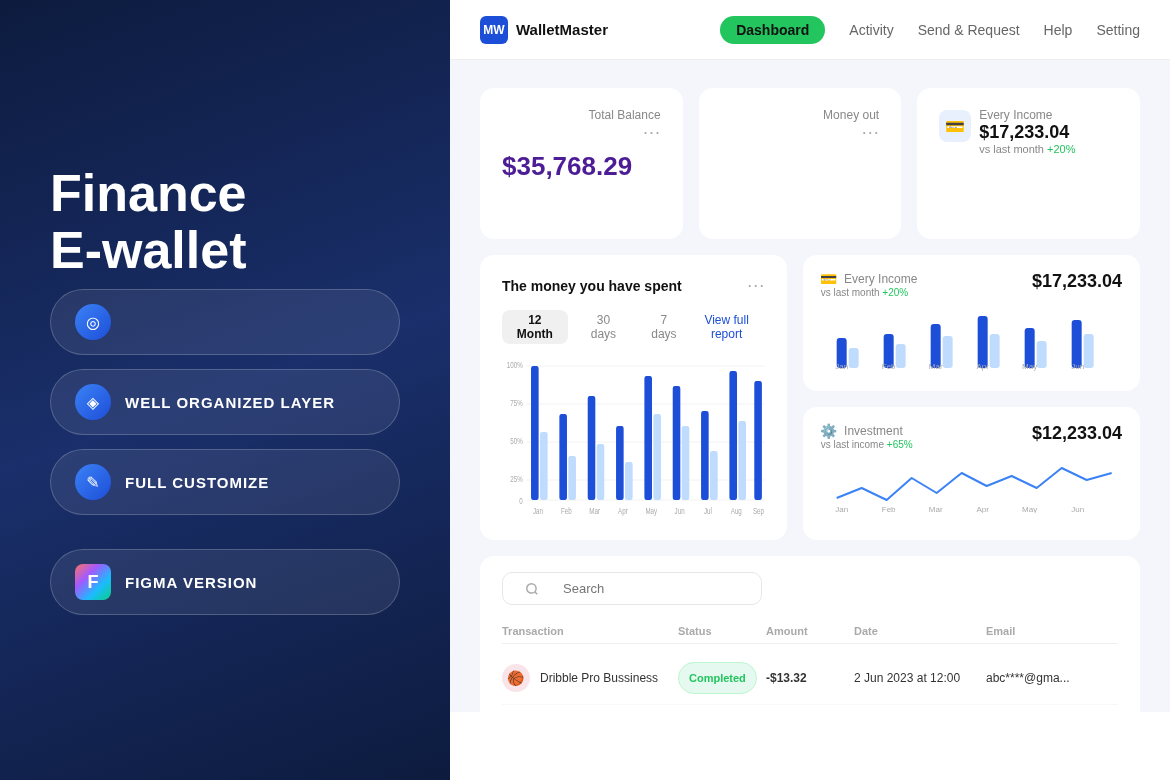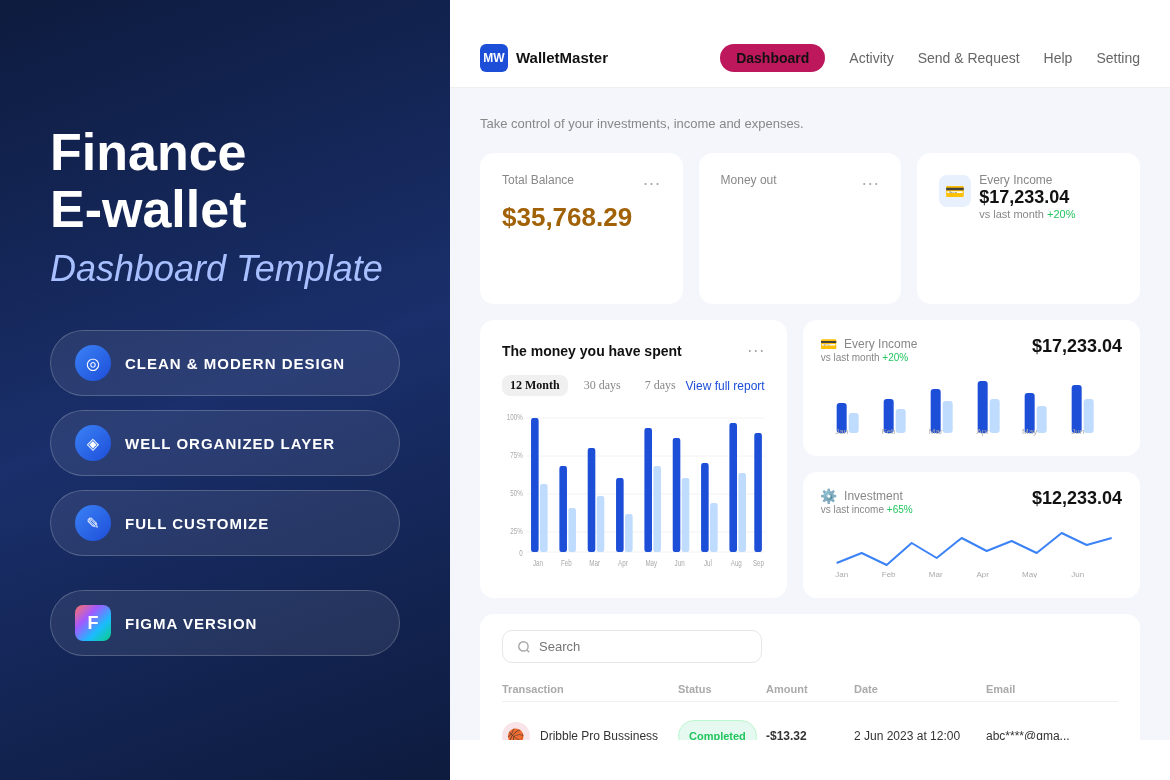"MW" .right-panel { margin-top: 28px -> none }
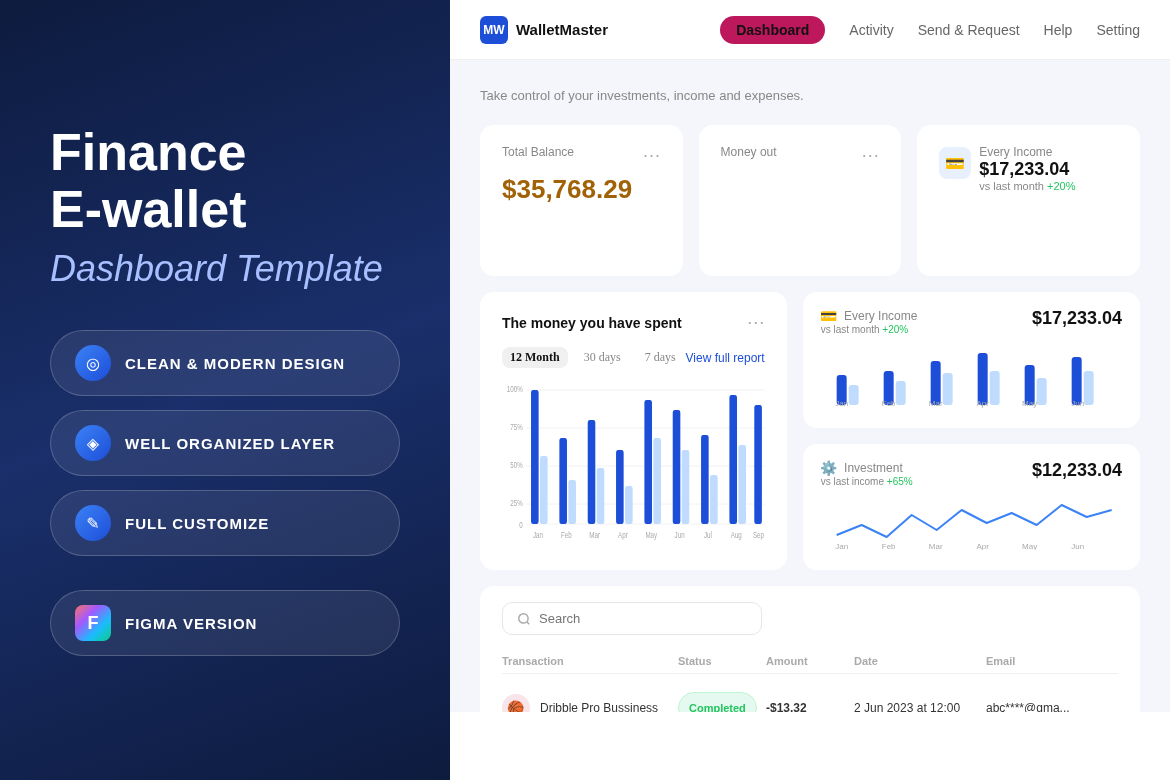"Dashboard" .nav-link.active { background: #be185d -> #22c55e }
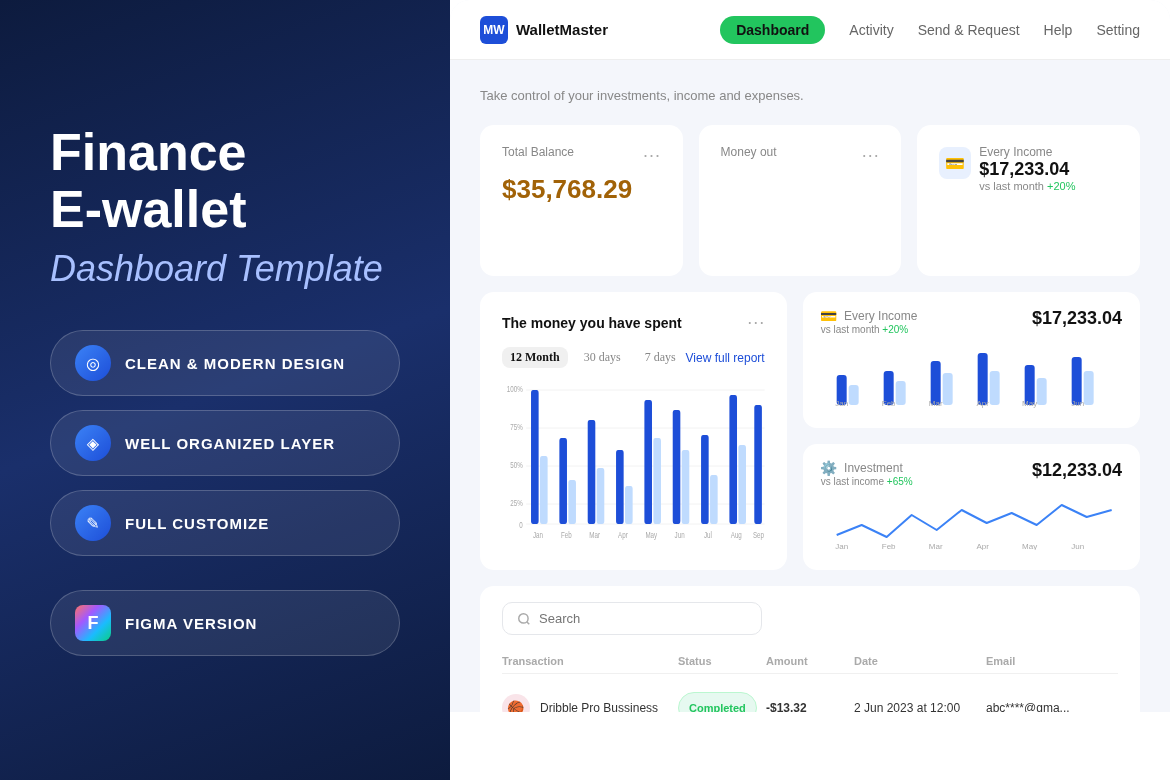"Take control of your investments," div.welcome-sub { html: <div>Take control of your investments, income and expenses.</div> -> none }
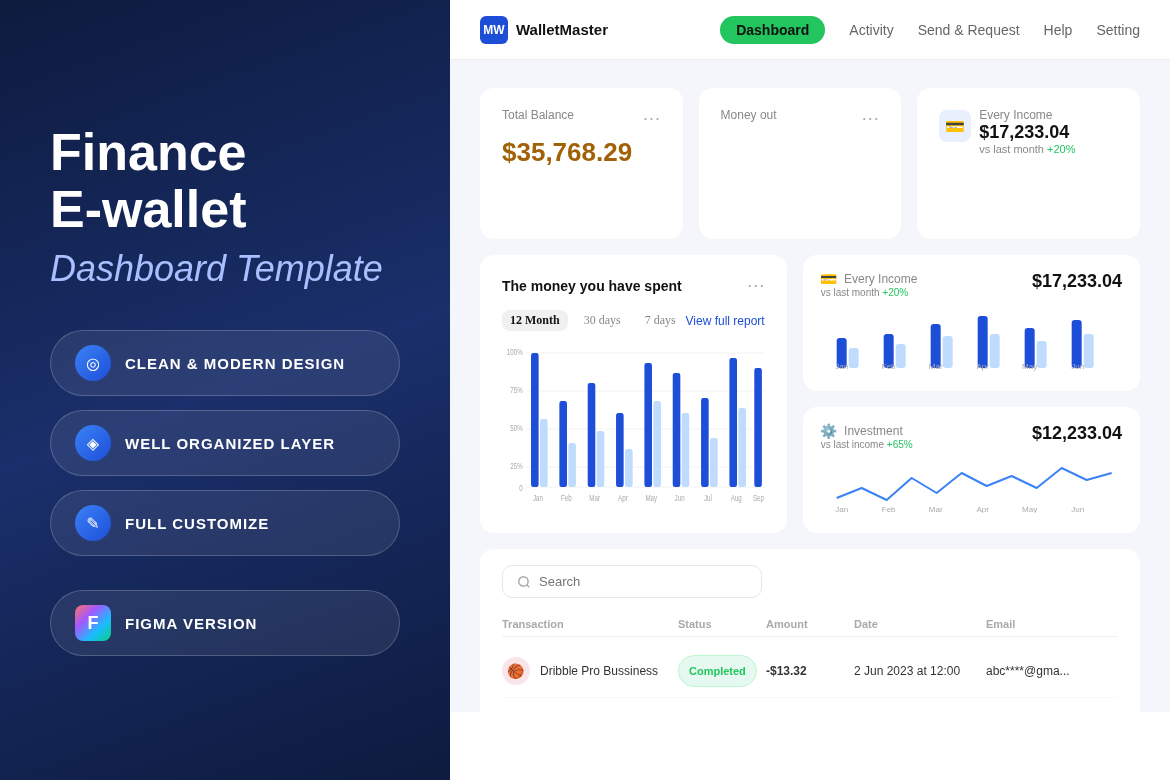"Total Balance" .card-label { align-items: flex-start -> flex-end; flex-direction: none -> column }
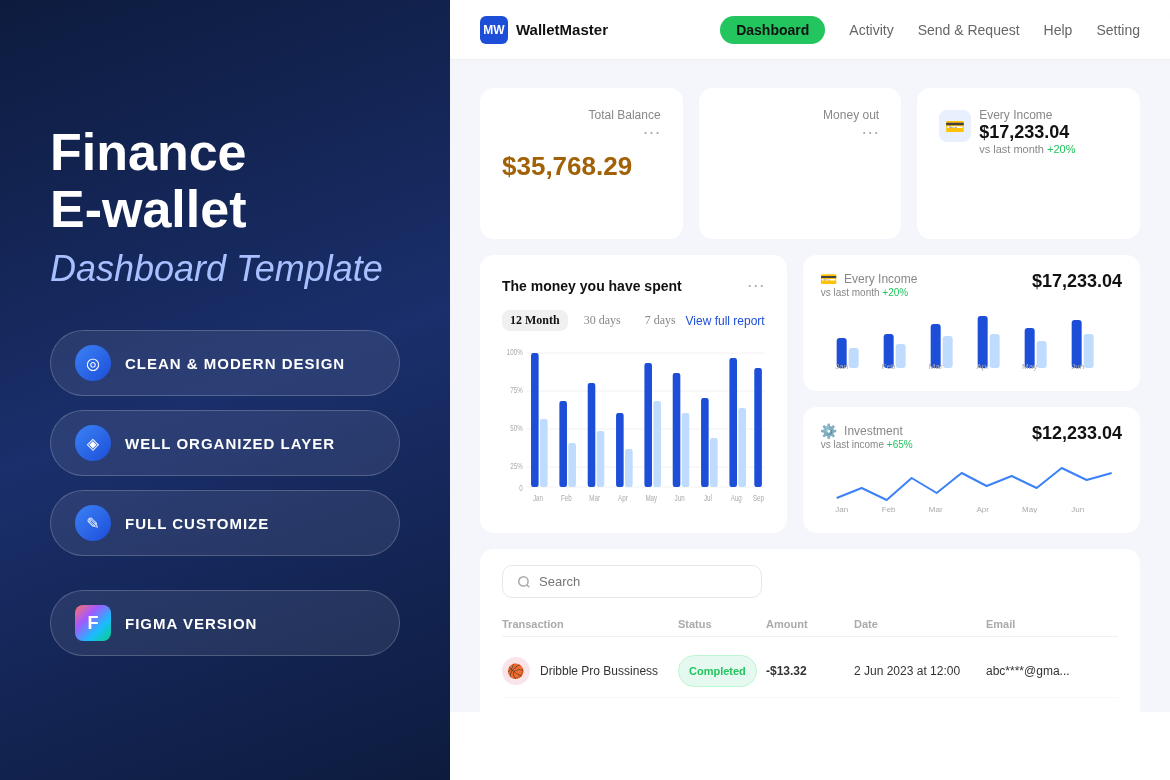"$35,768.29" .card-value { color: #a16207 -> #4c1d95 }
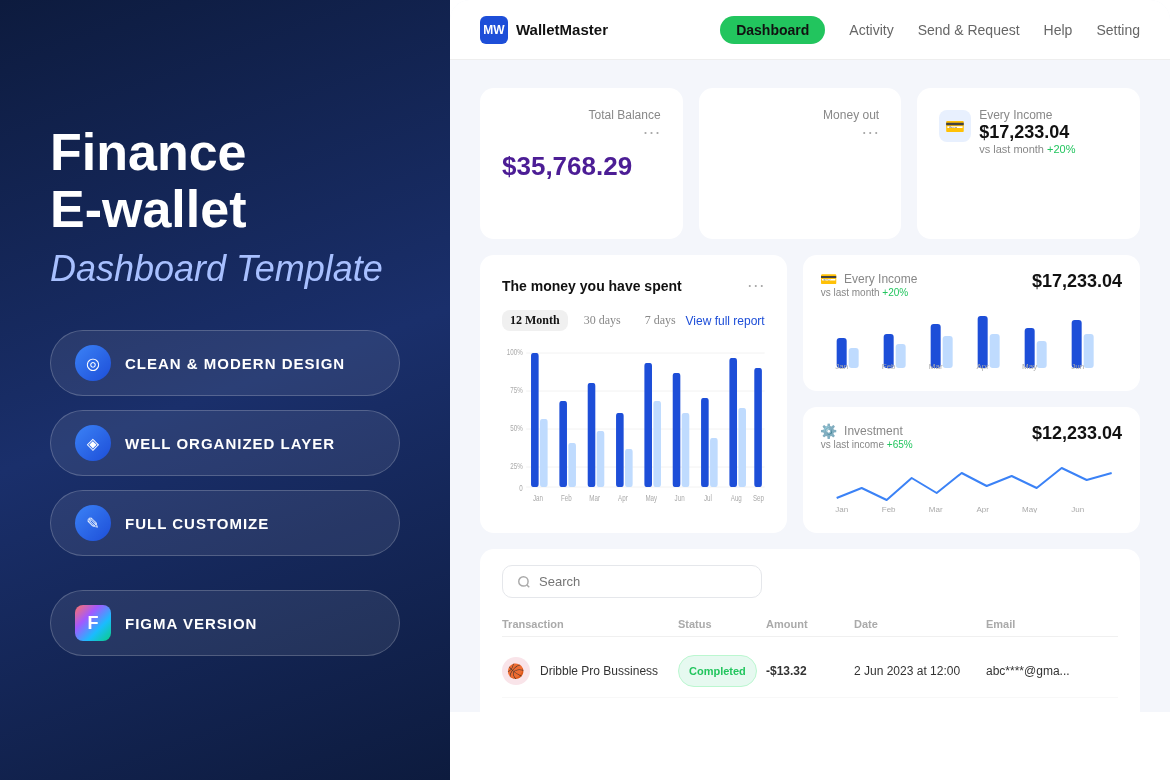"Dashboard Template" h2 { html: <h2>Dashboard Template</h2> -> none }
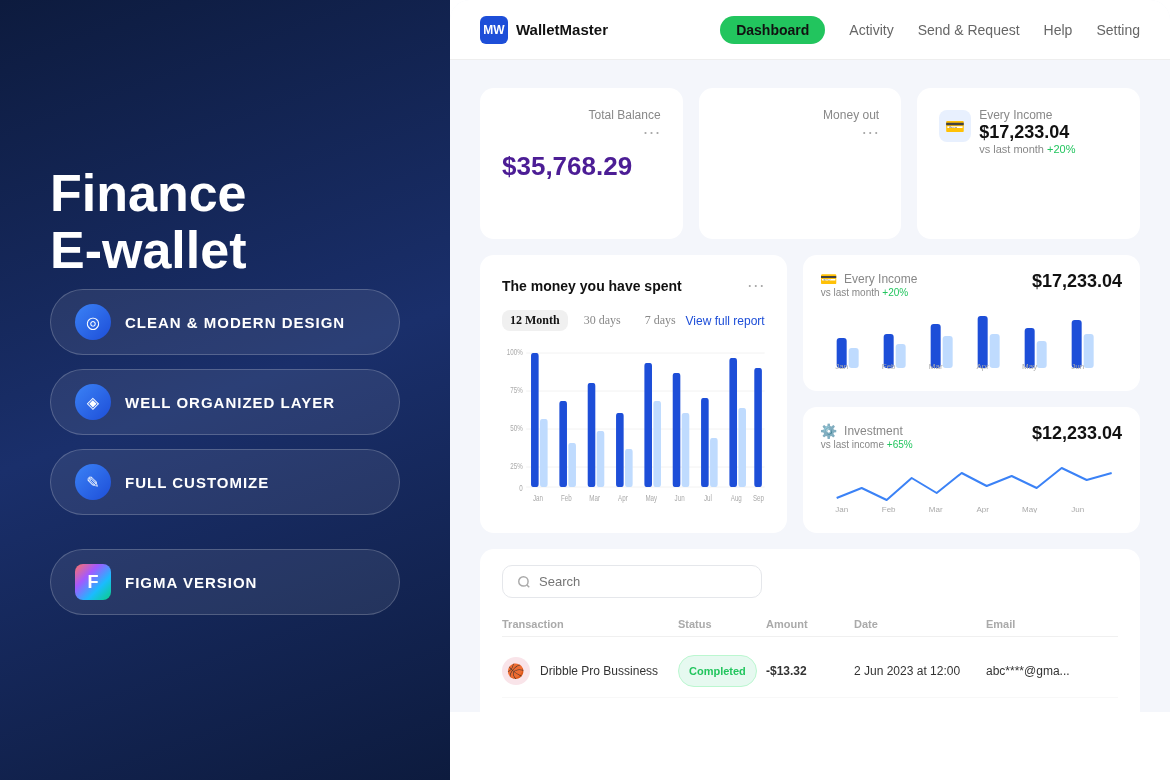"CLEAN & MODERN DESIGN" span { html: <span>CLEAN &amp; MODERN DESIGN</span> -> none }
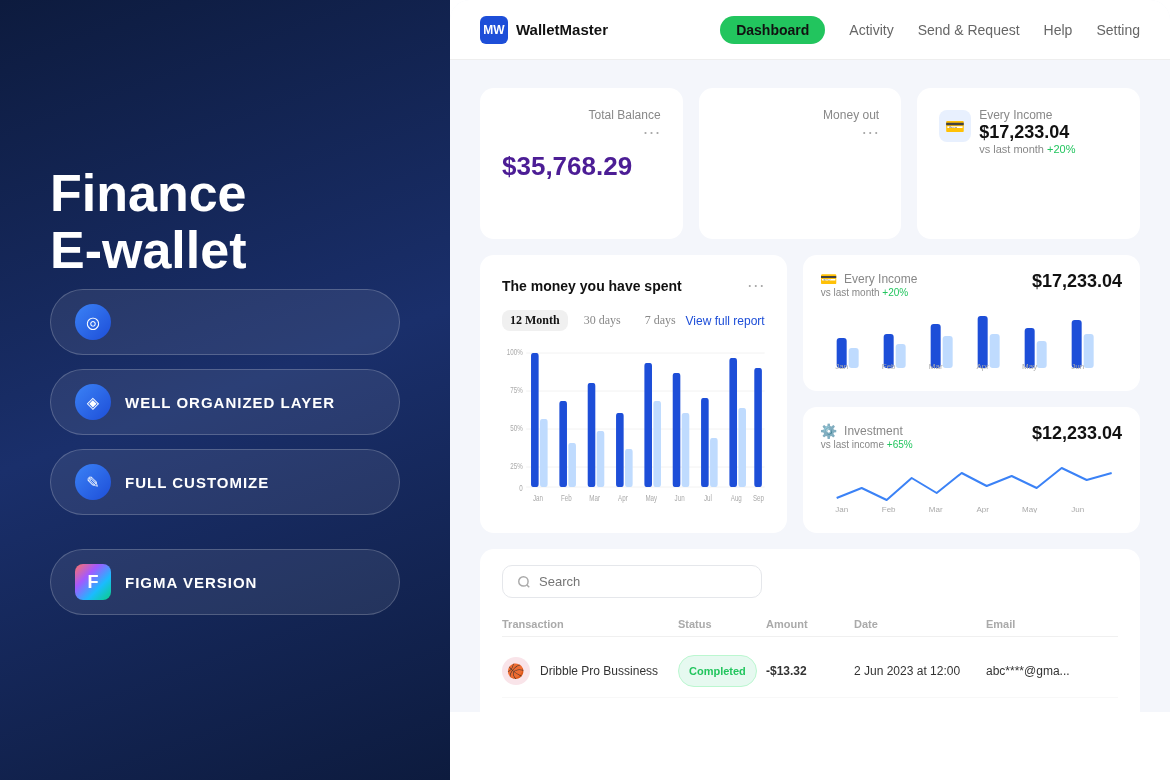"12 Month" .chart-tab { font-family: Liberation Serif, serif -> none }
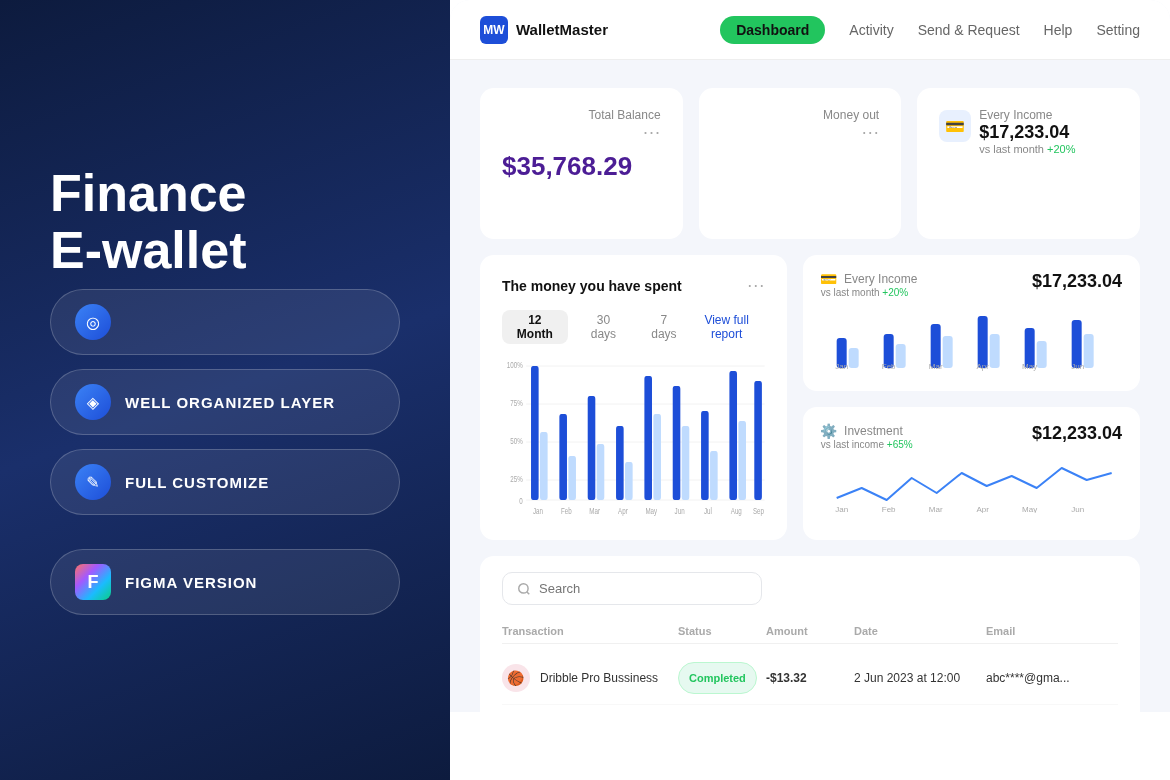"Search" .search-bar { gap: 8px -> 24px; padding: 8px 14px -> 8px 22px }
